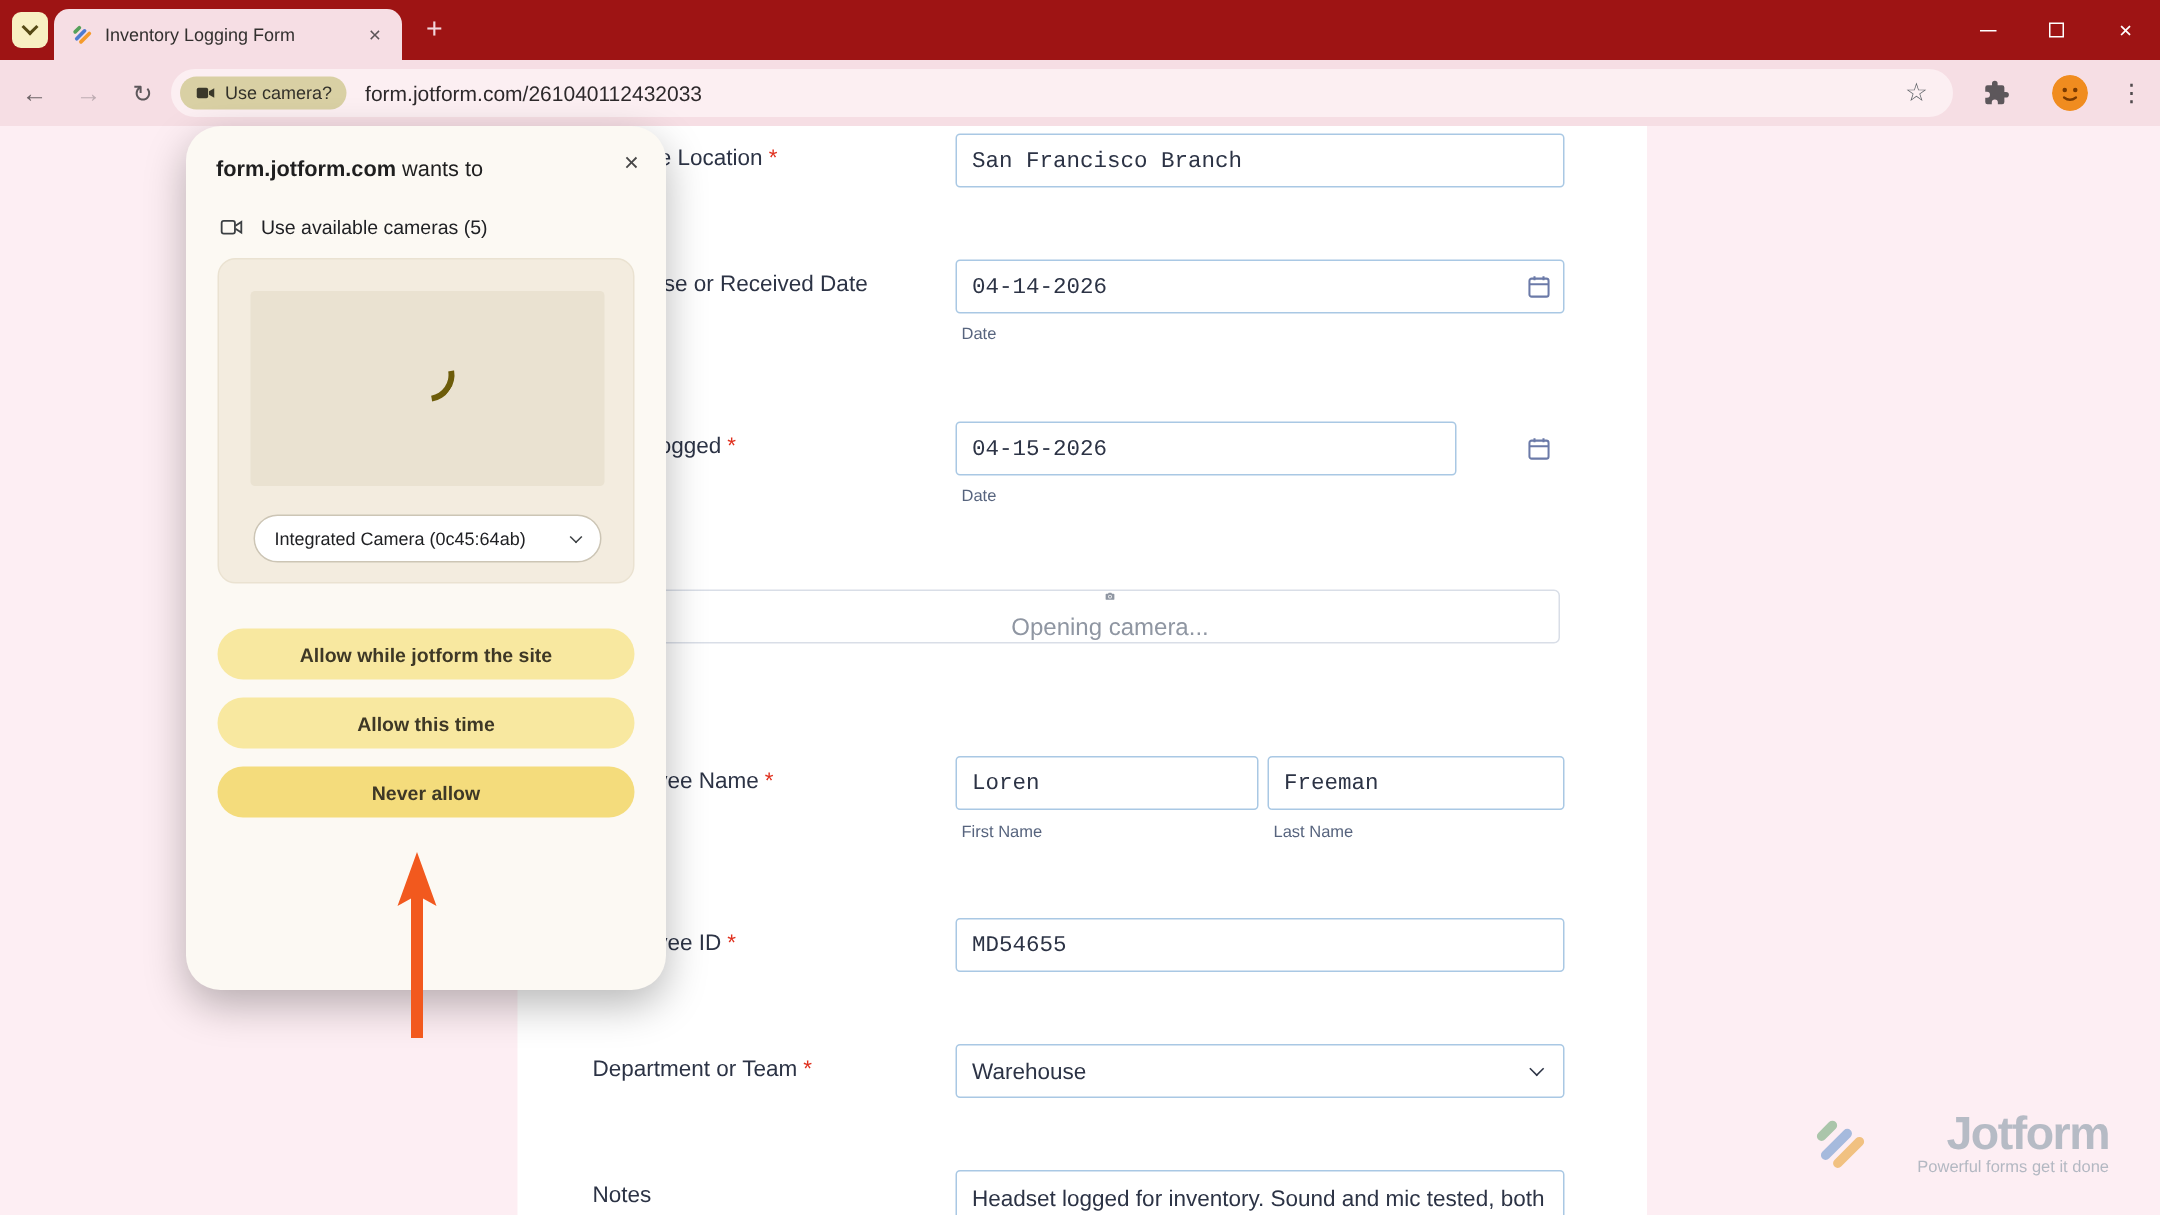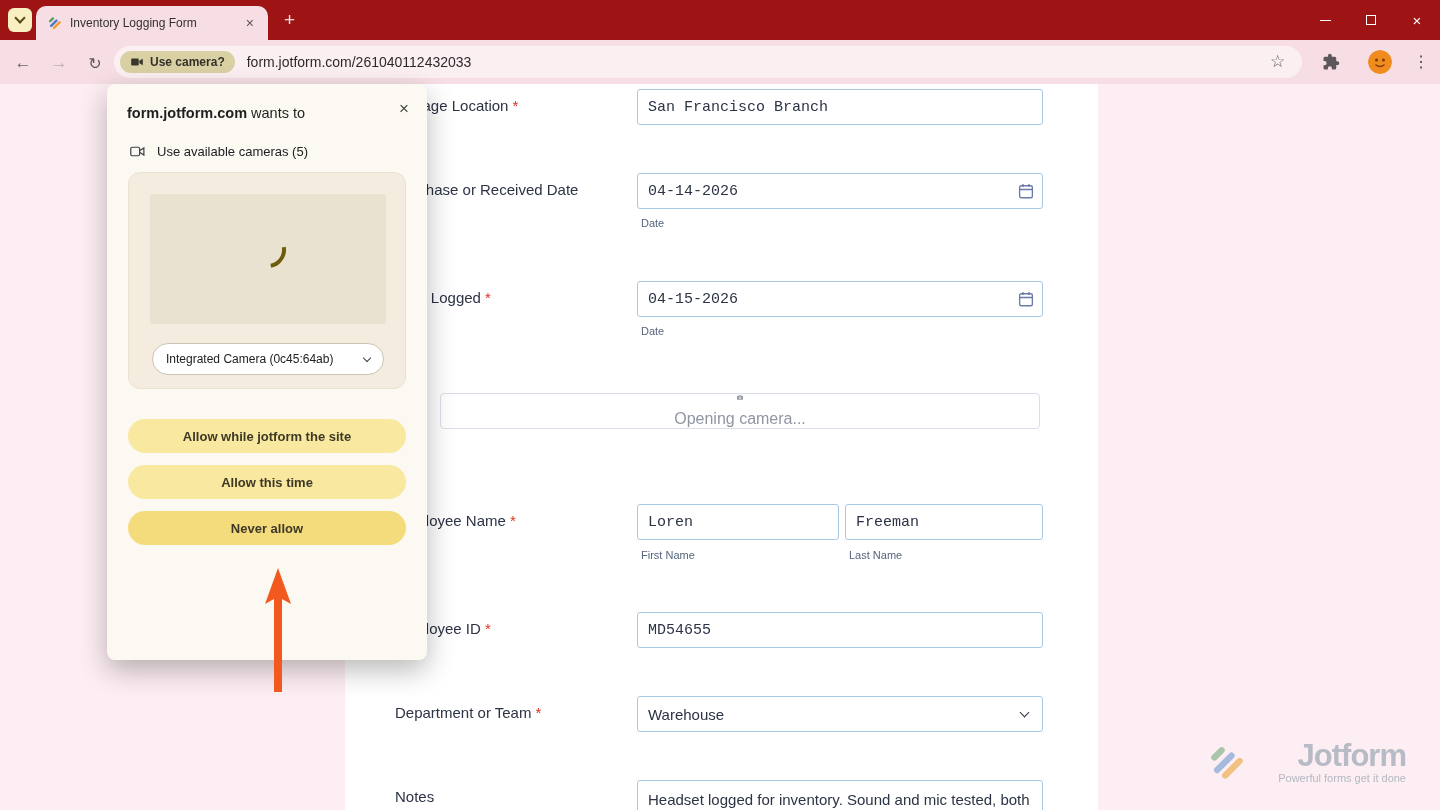"Use camera?" .camera-chip { font-weight: bold -> none }
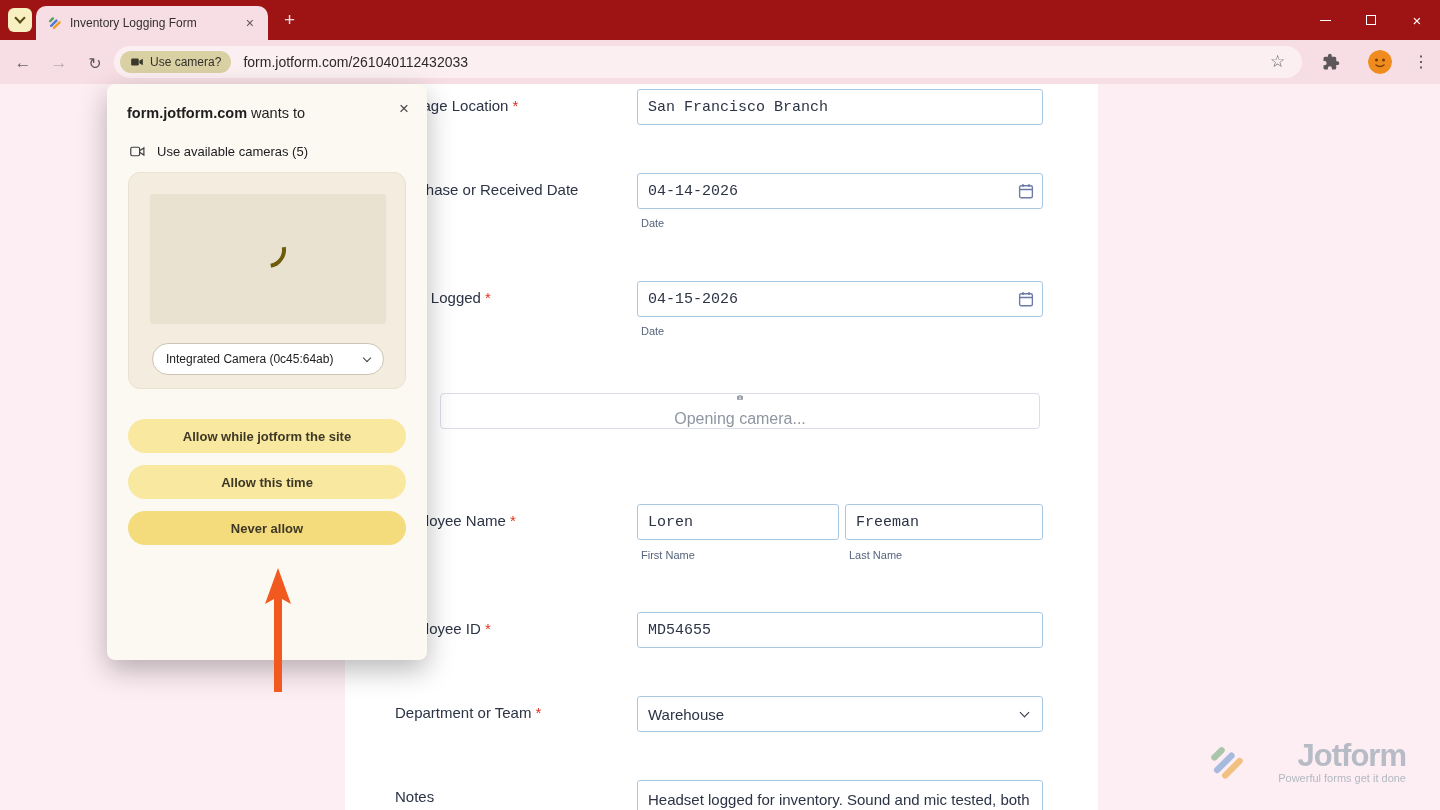"form.jotform.com wants to" .dialog { border-radius: 8px -> 23px; left: 107px -> 124px }
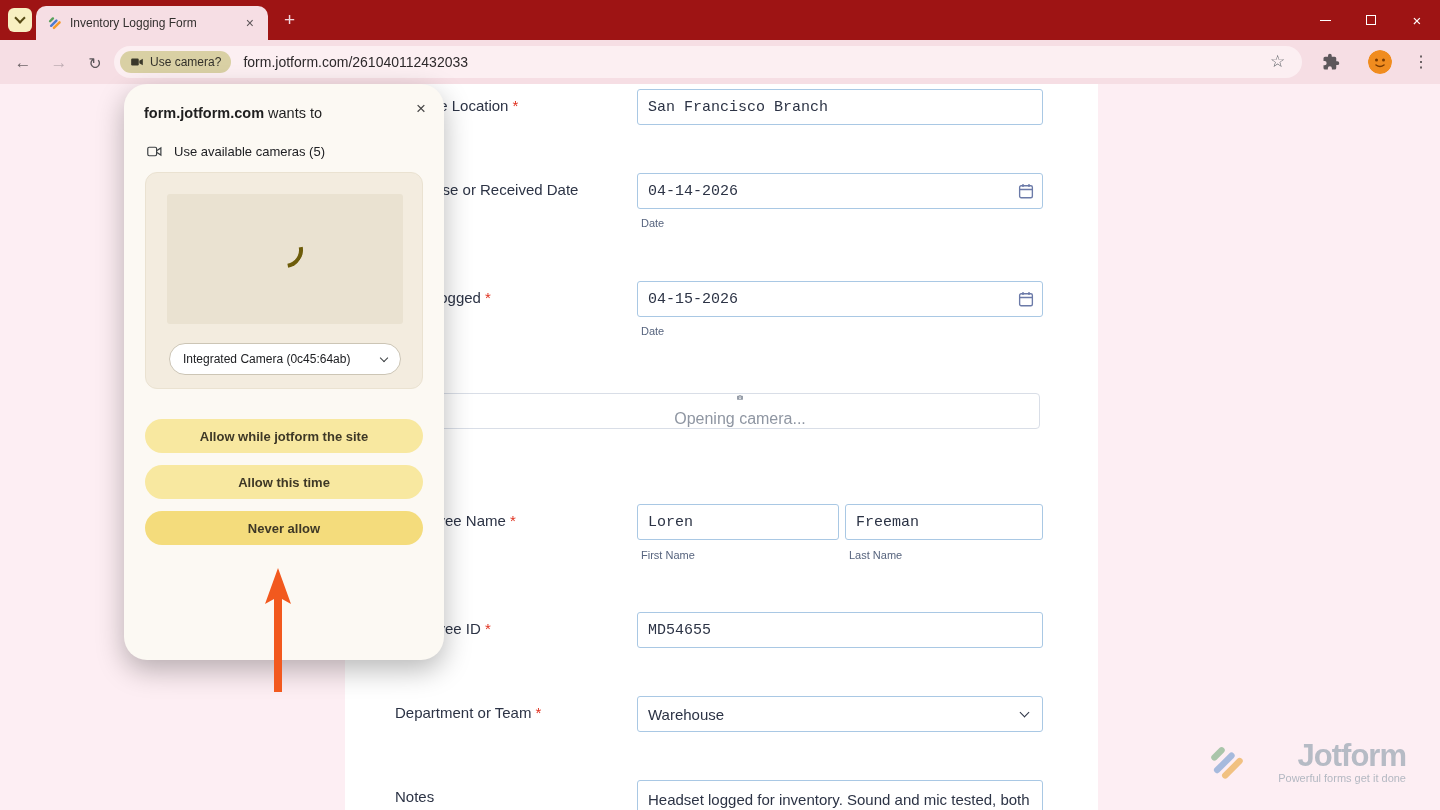"04-15-2026" input.f-input { width: 406px -> 334px }
